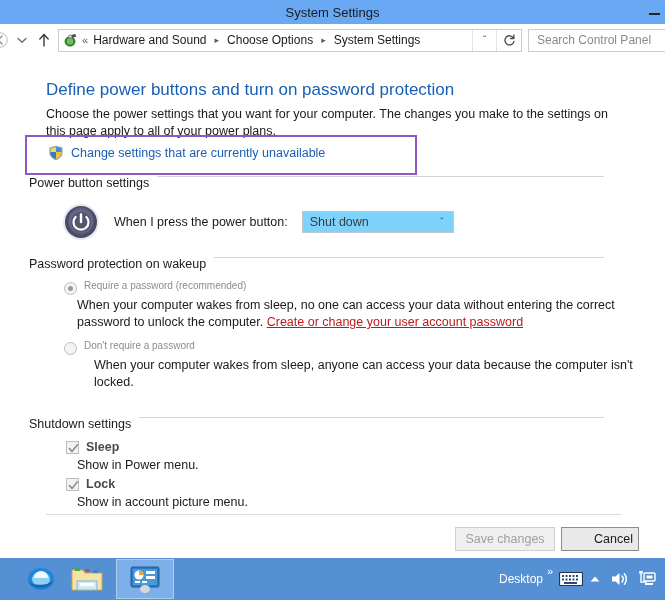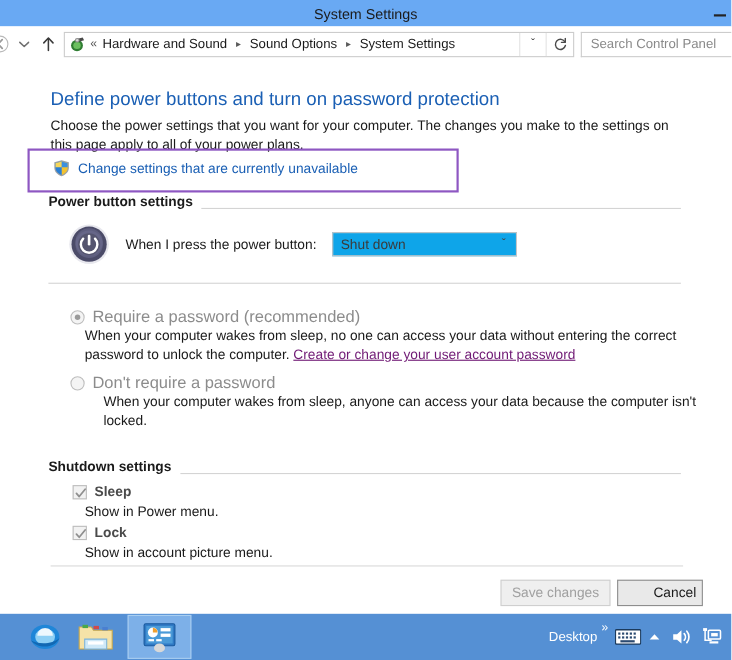"Sound Options" span.crumb { text: Sound -> Choose }
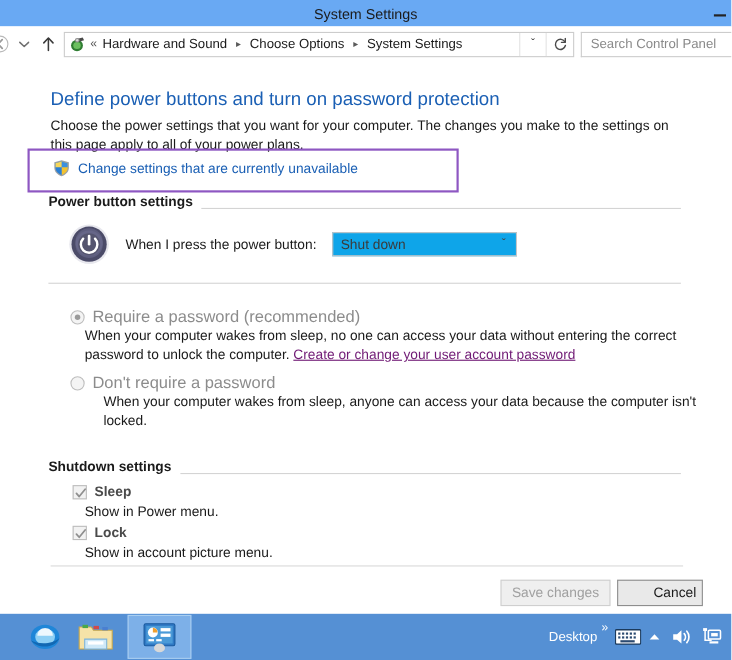"Power button settings" .group { align-items: flex-end -> flex-start; font-weight: bold -> none; left: 44px -> 29px }
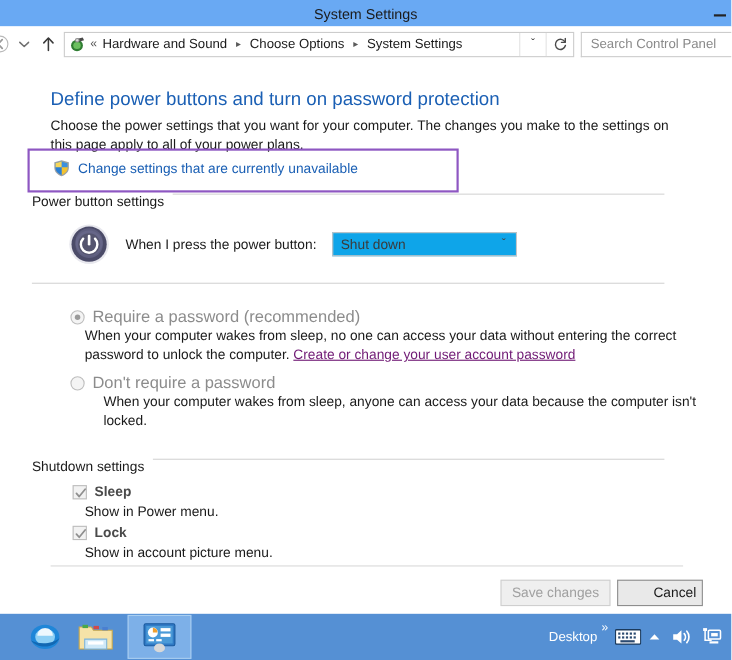"Shut down" .combo { background: #0ea5e9 -> #7dd3fc; width: 168px -> 152px }
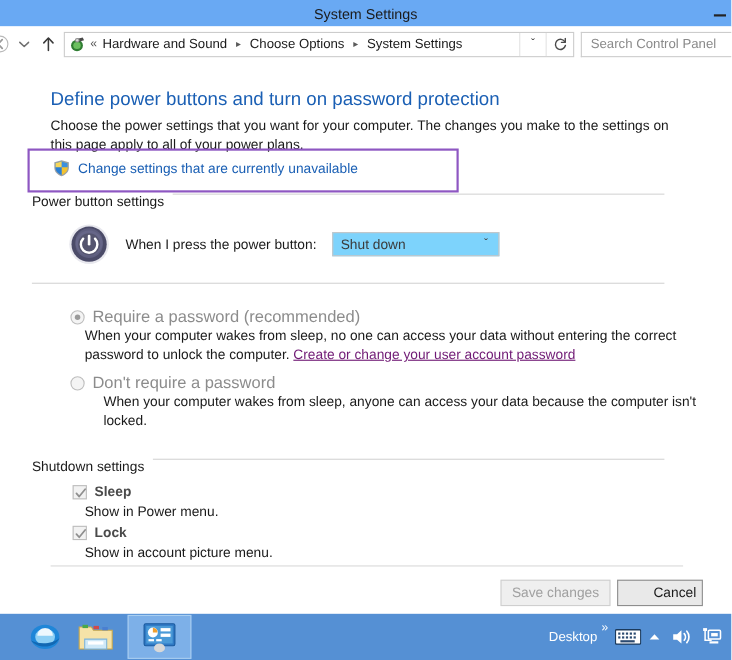"Password protection on wakeup" span.group-label { html: none -> <span>Password protection on wakeup</span> }
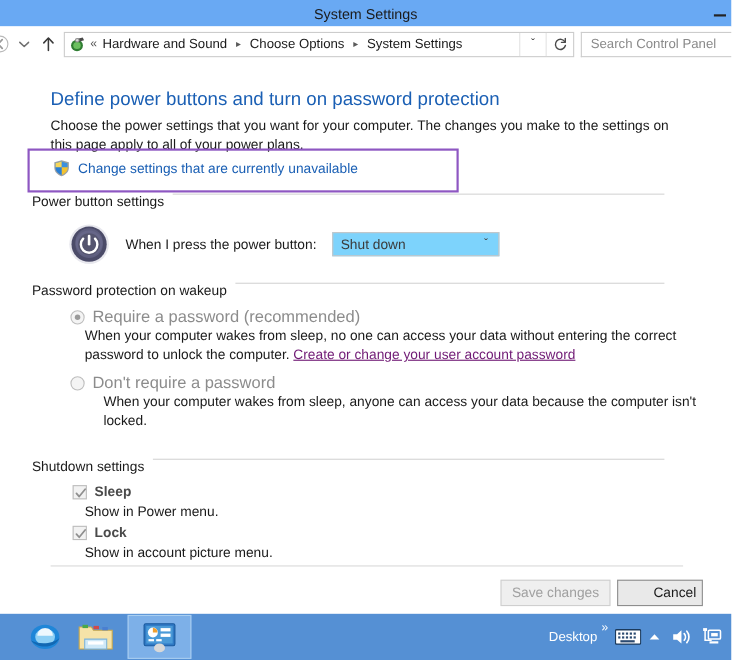"Require a password (recommended)" .radio-label { font-size: 15px -> 10px }
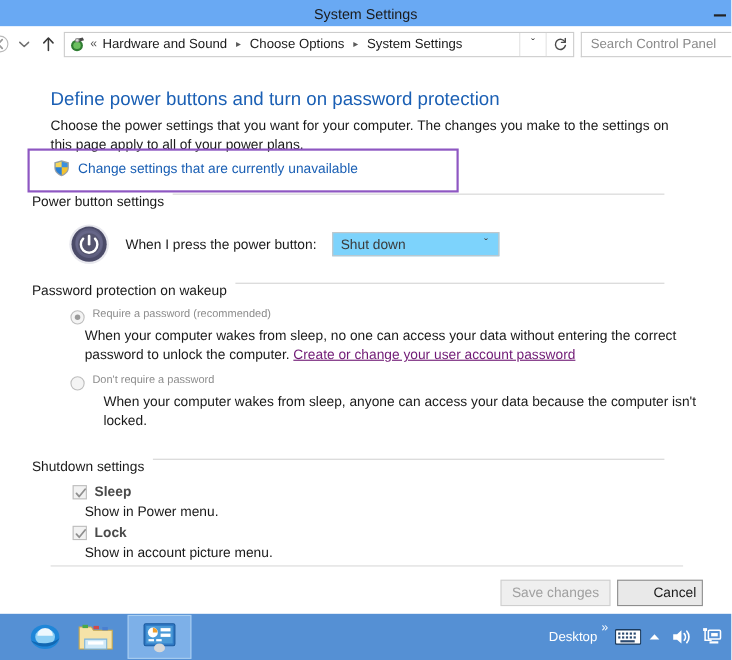"Create or change your user" .inline-link { color: #701a75 -> #b91c1c }
